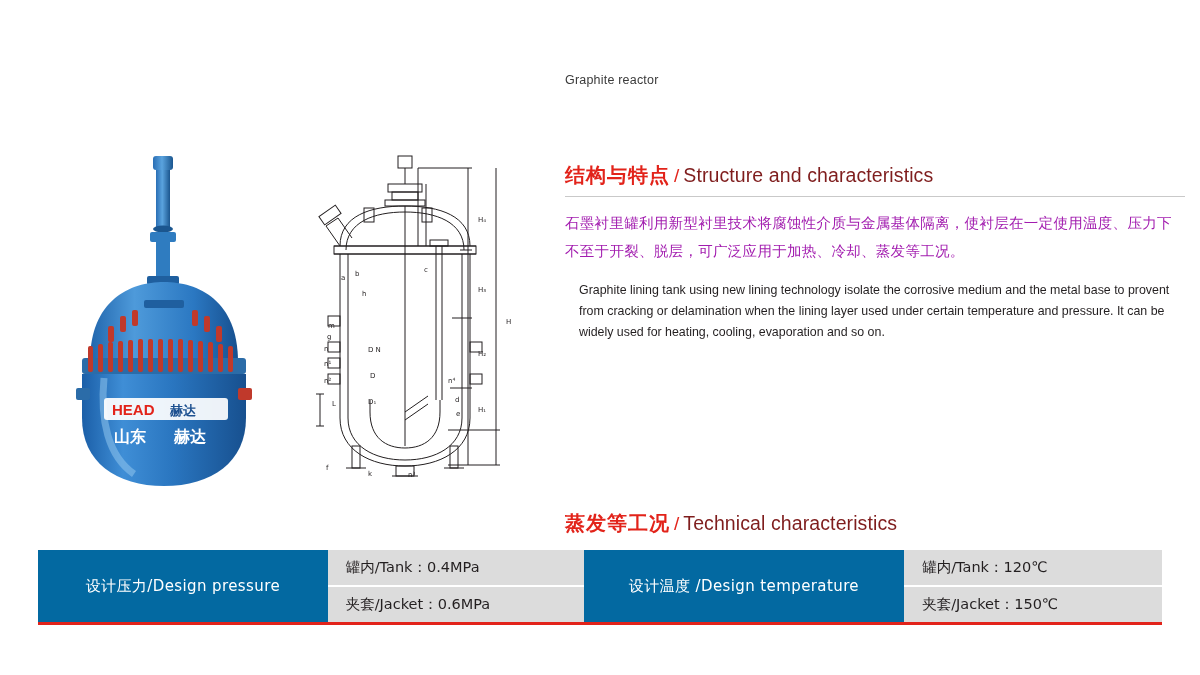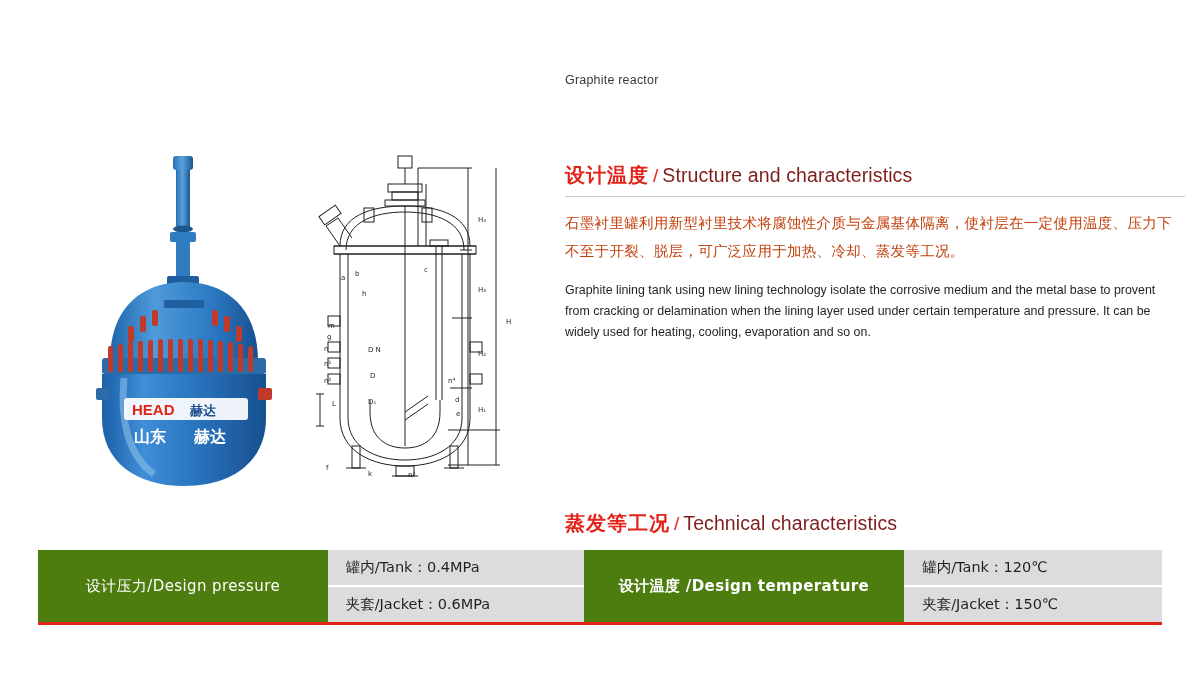"设计温度" span.cn { text: 设计温度 -> 结构与特点 }
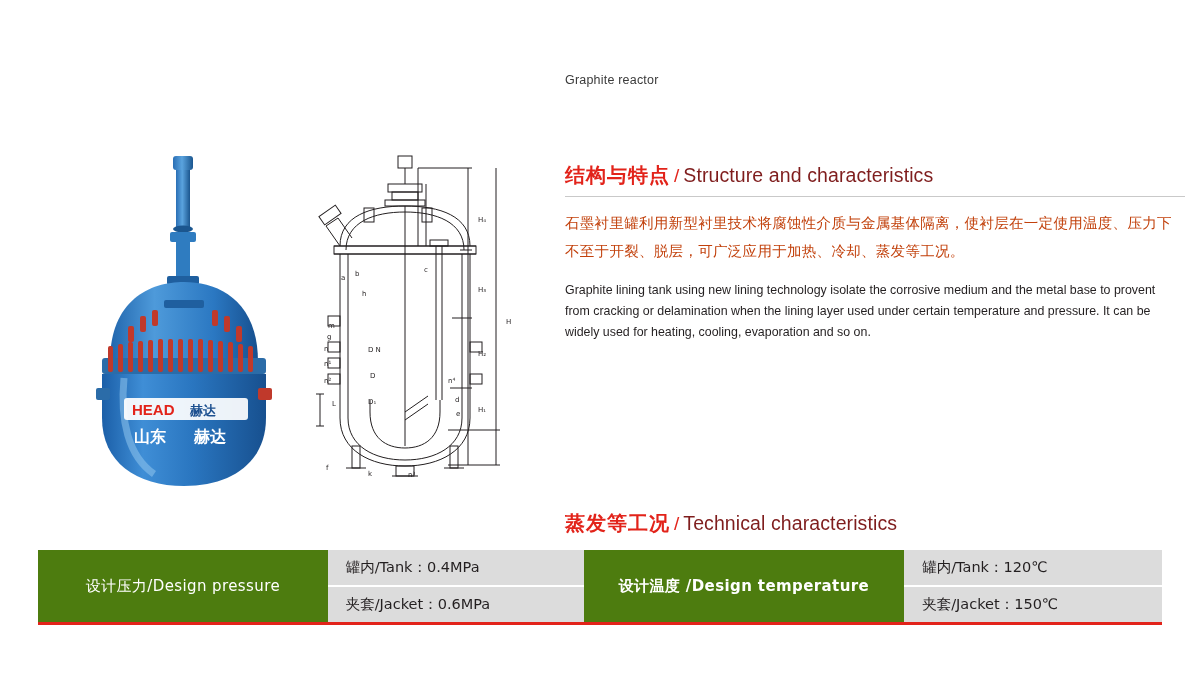"石墨衬里罐利用新型衬里技术将腐蚀性介质与金属基体隔离，使衬层在一定使用温度、压力" .para-cn { color: #c2410c -> #a21caf }
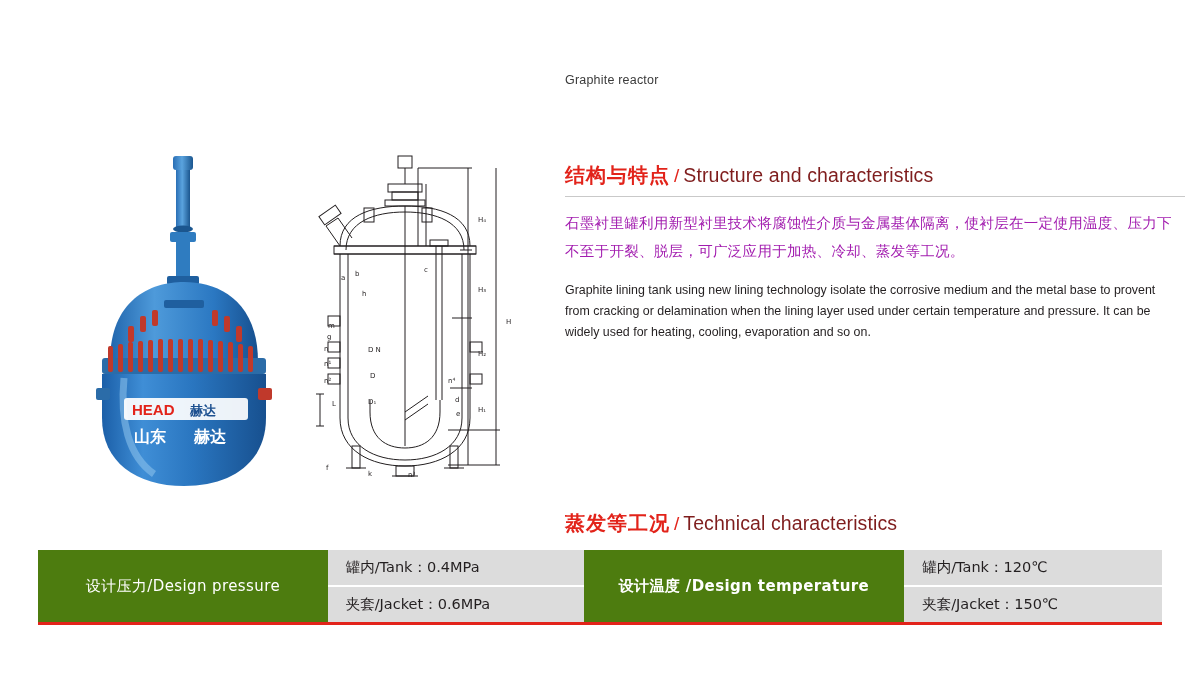"Graphite lining tank using new" .para-en { margin-left: none -> 14px }
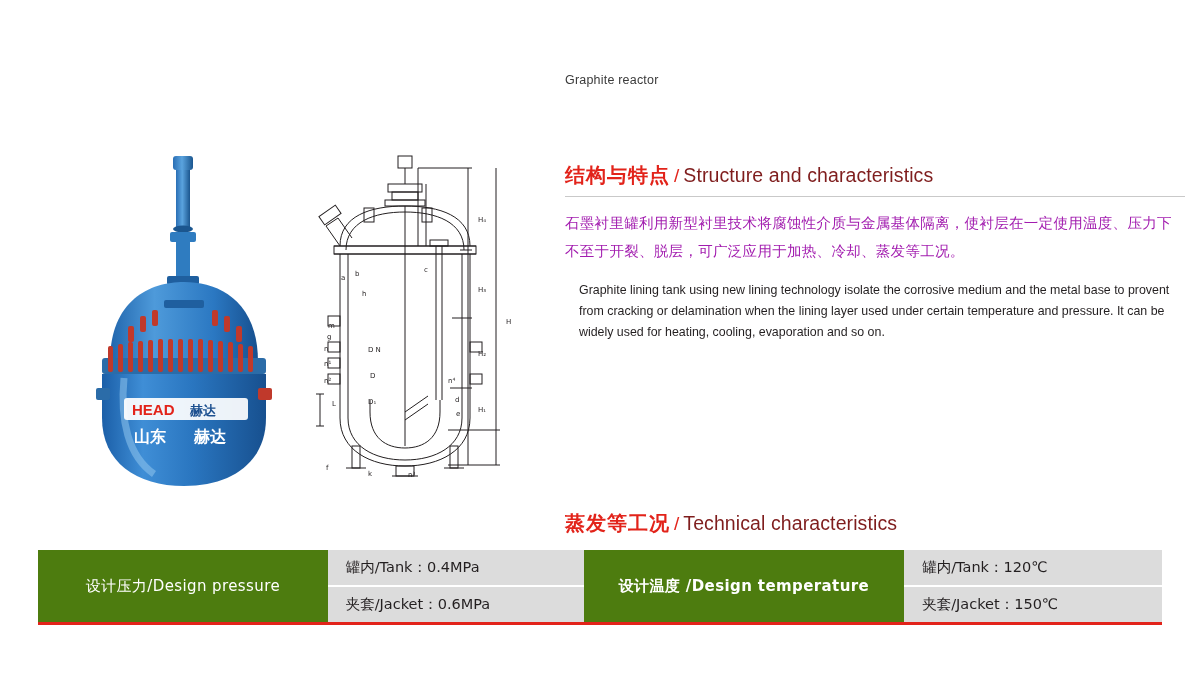"HEAD" .photo { left: 72px -> 52px }
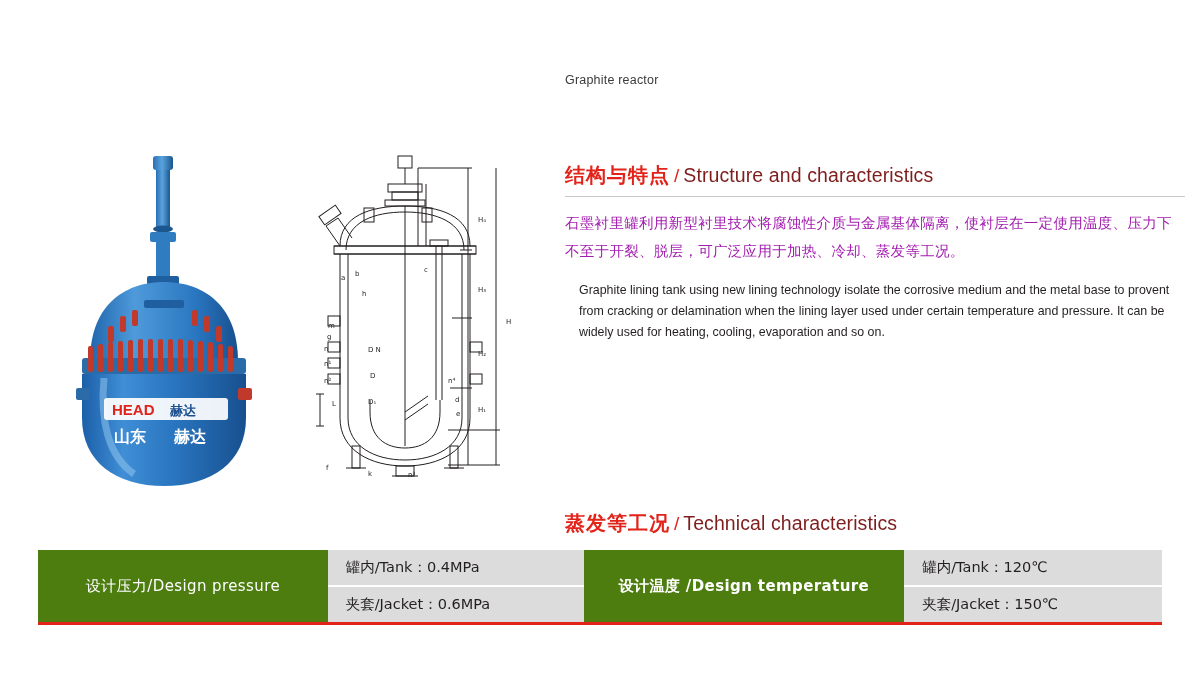"设计压力/Design pressure" .spec-label { background: #4d7c0f -> #0369a1 }
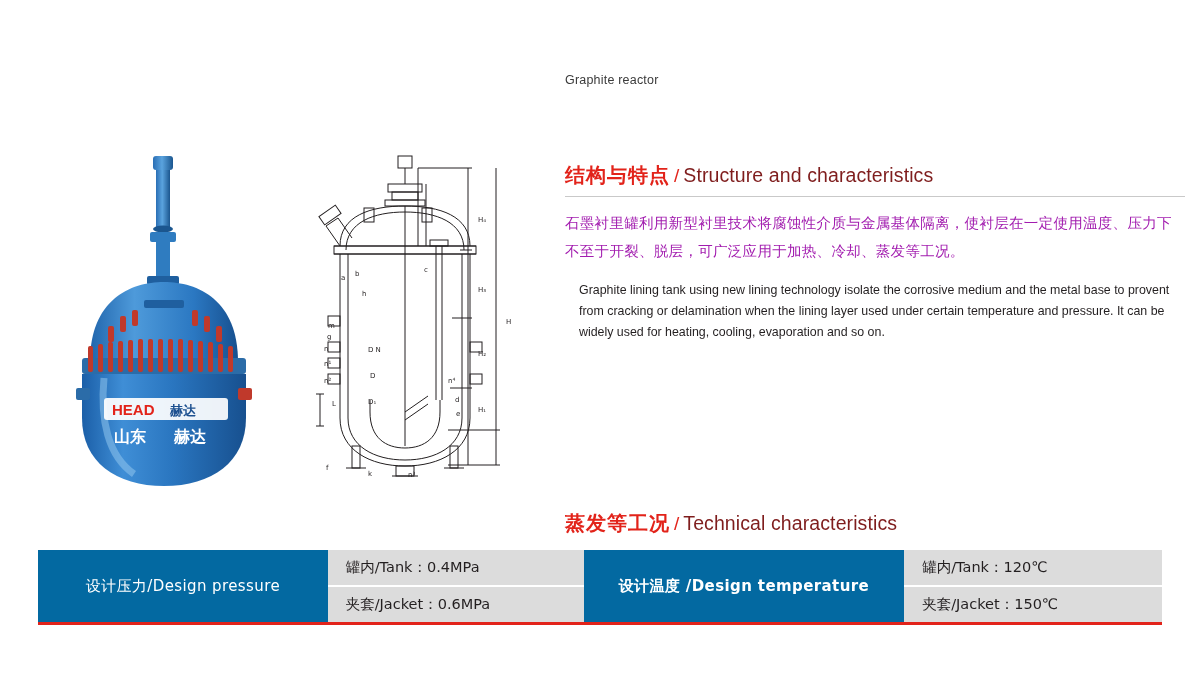"设计温度 /Design temperature" .spec-label.temperature { font-weight: bold -> none }
